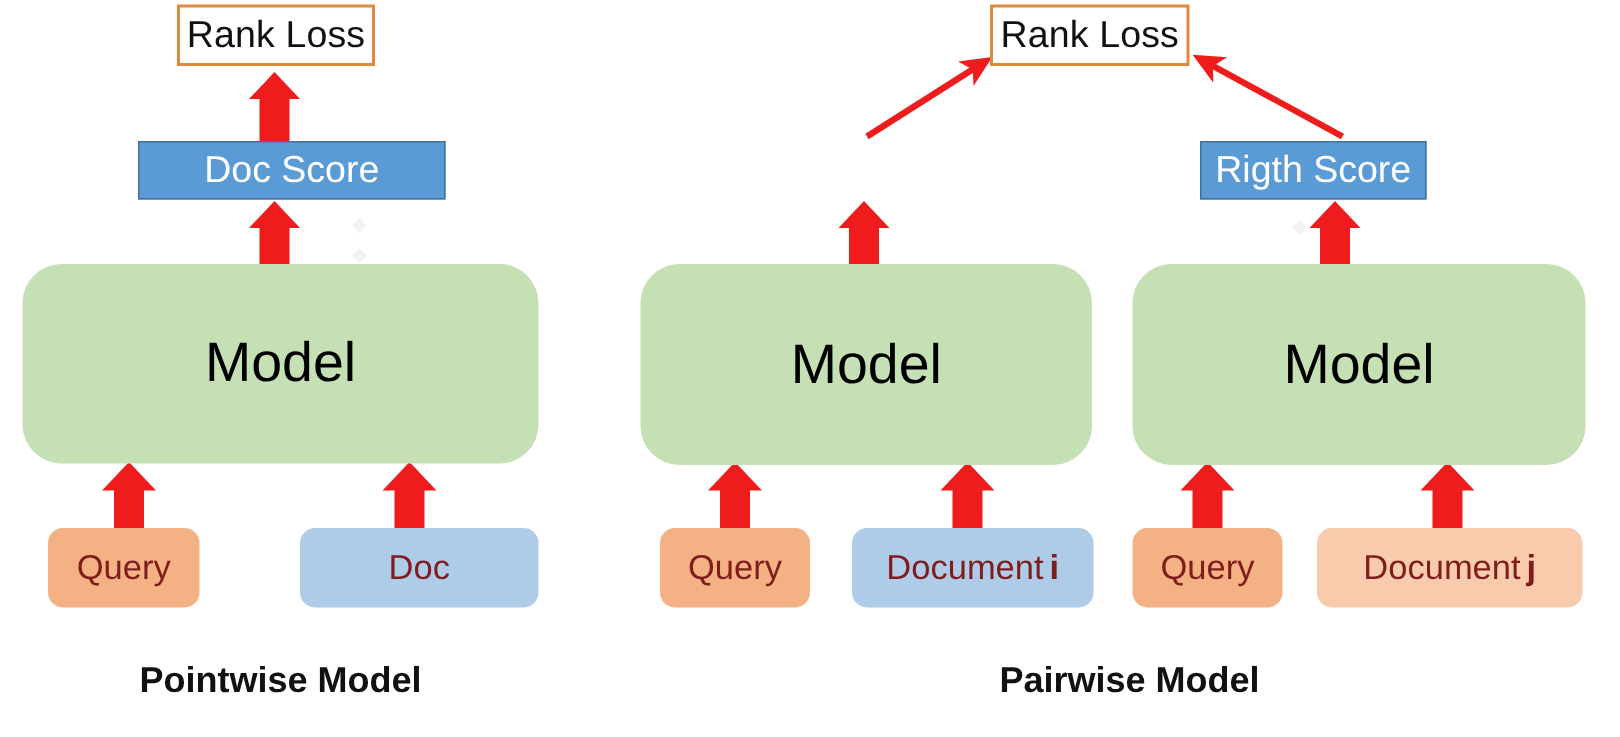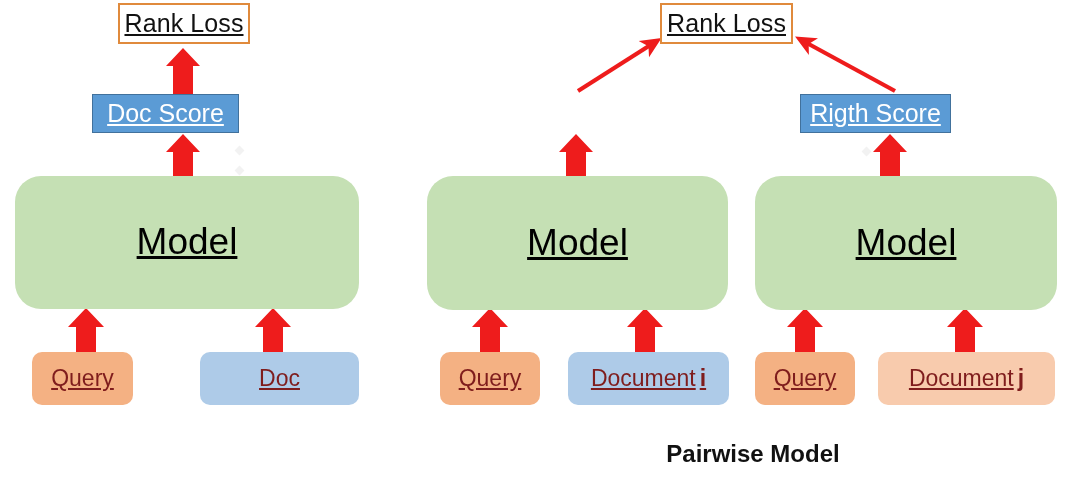"Rank Loss" .node { text-decoration: underline -> none }
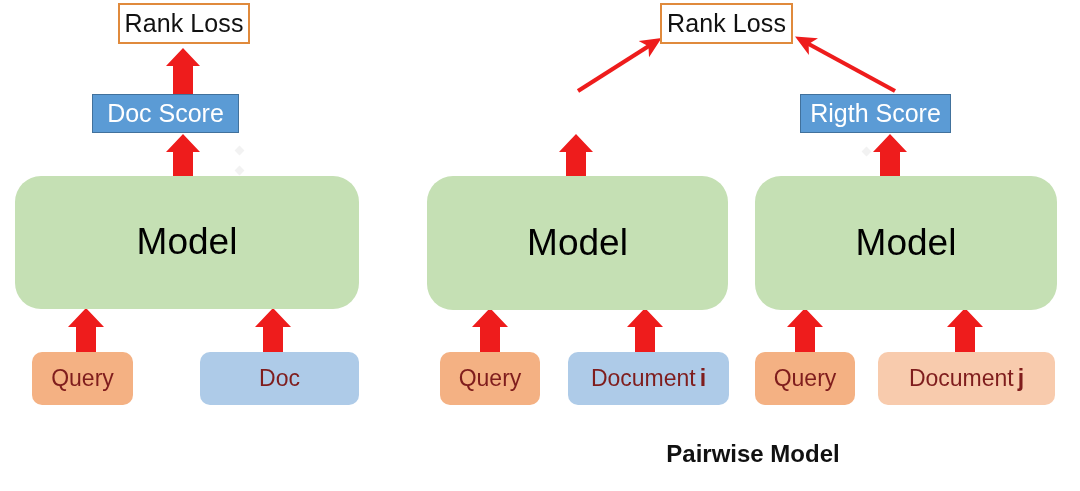"Doc Score" div.node { width: 147px -> 205px }
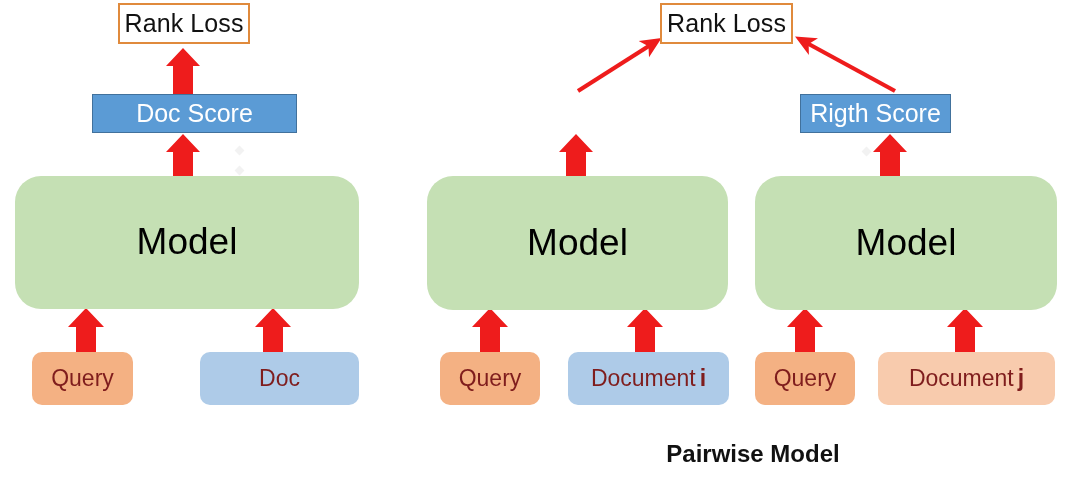"Pointwise Model" div.caption { html: none -> <div>Pointwise Model</div> }
